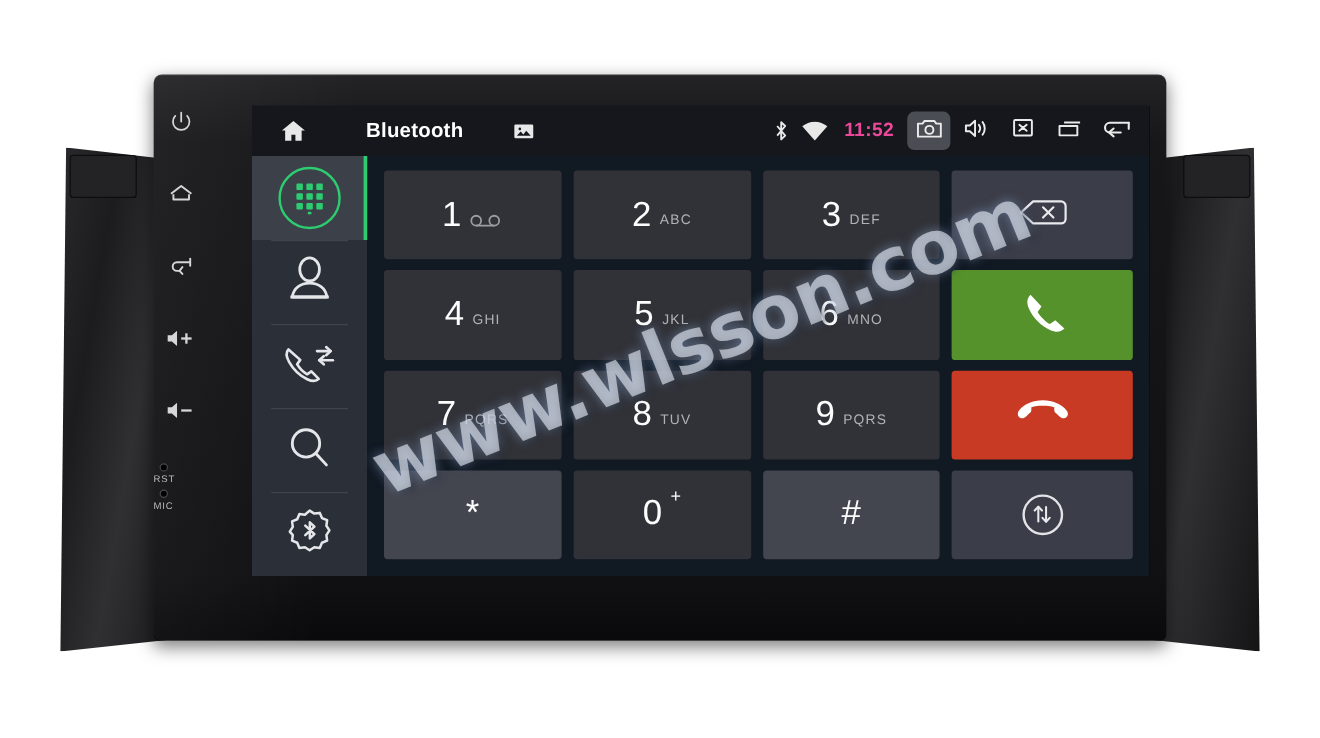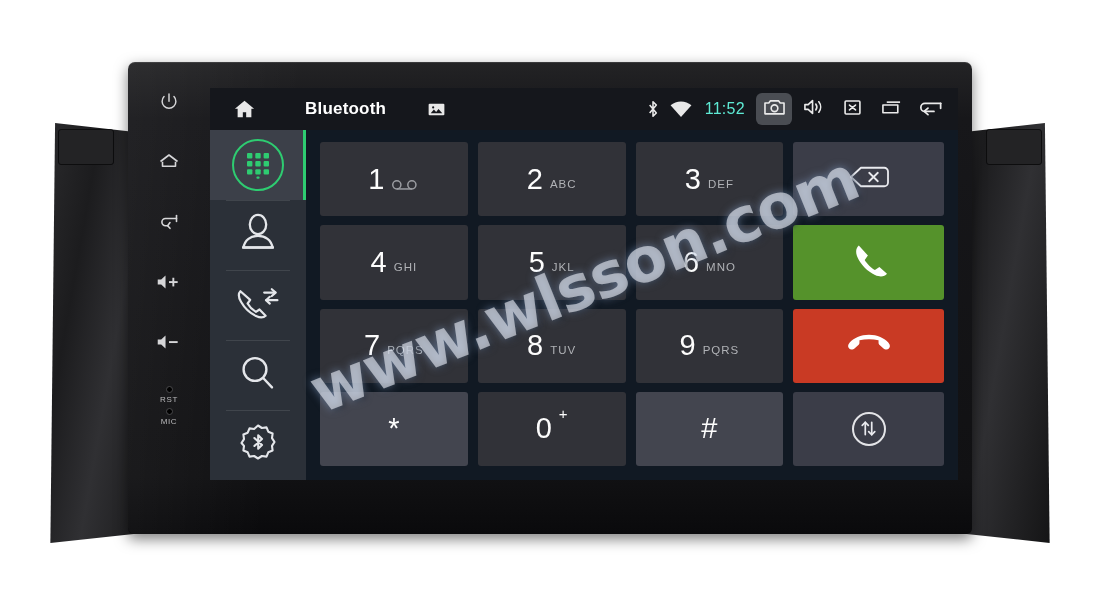"11:52" #sb-clock { color: #5eead4 -> #ec4899; font-weight: normal -> bold }
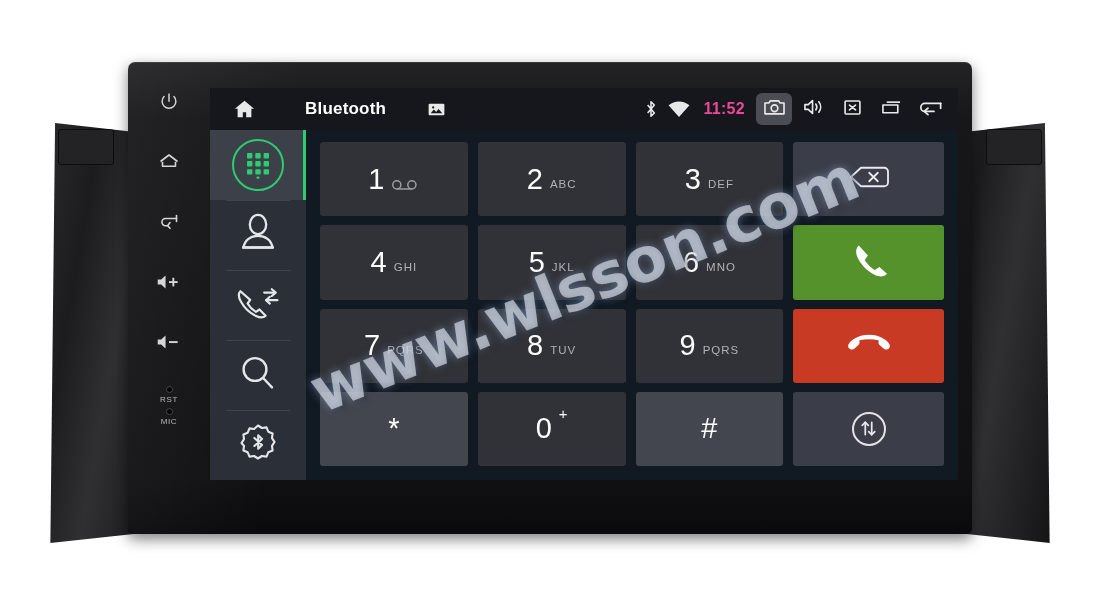"RST" #hw-keys { align-items: center -> flex-start }
